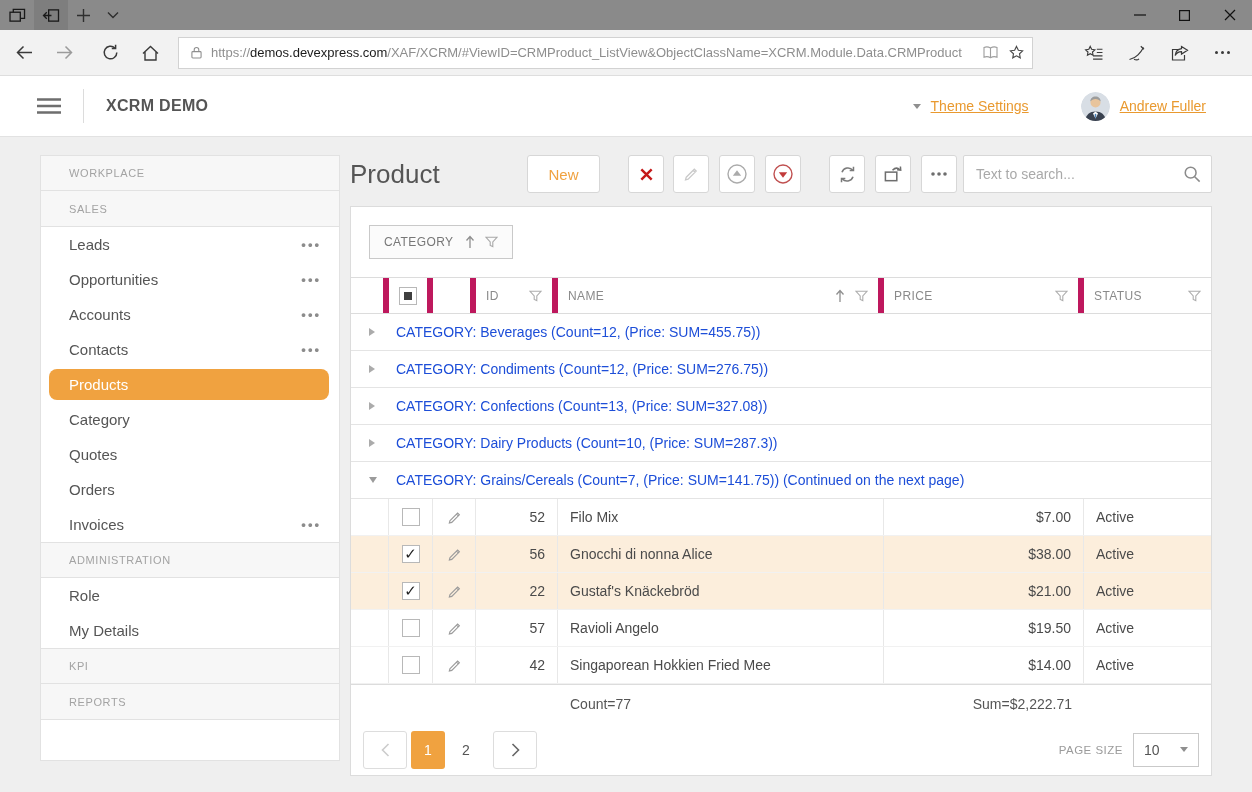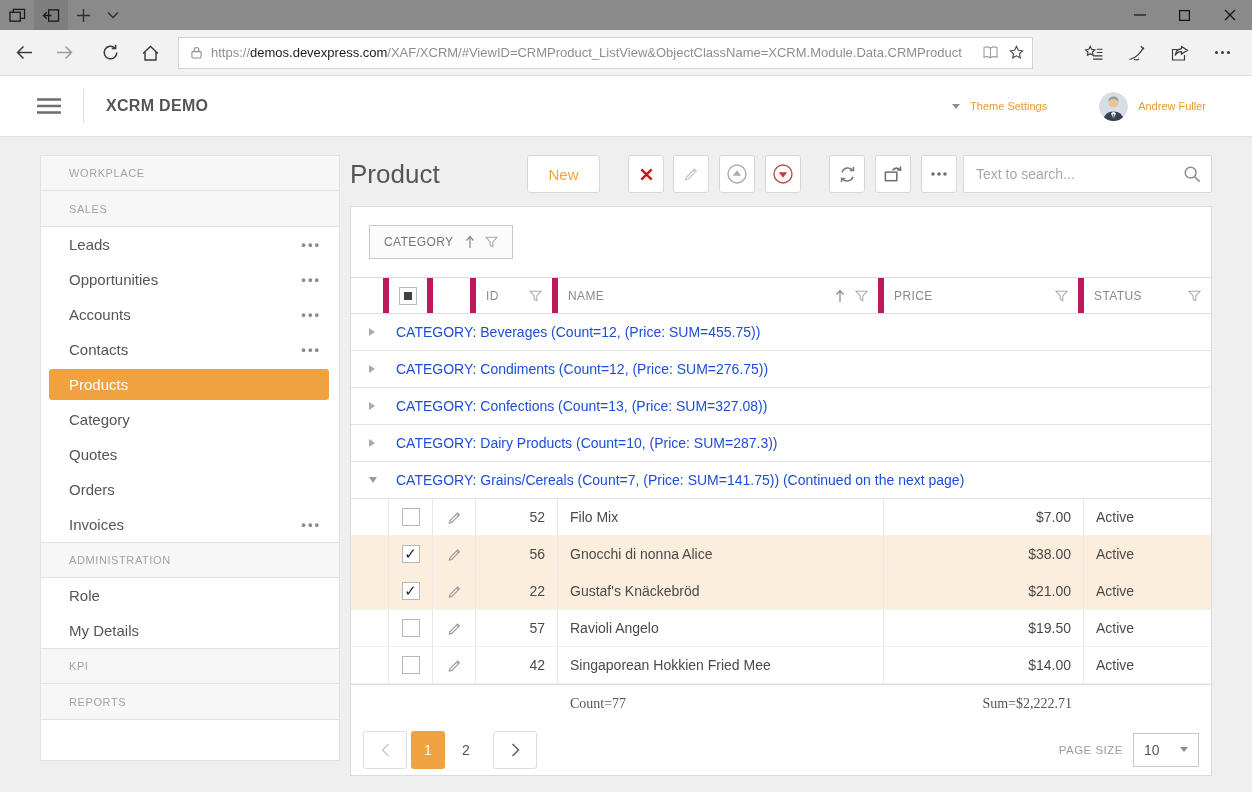"Theme Settings" .link { font-size: 11px -> 14px; text-decoration: none -> underline }
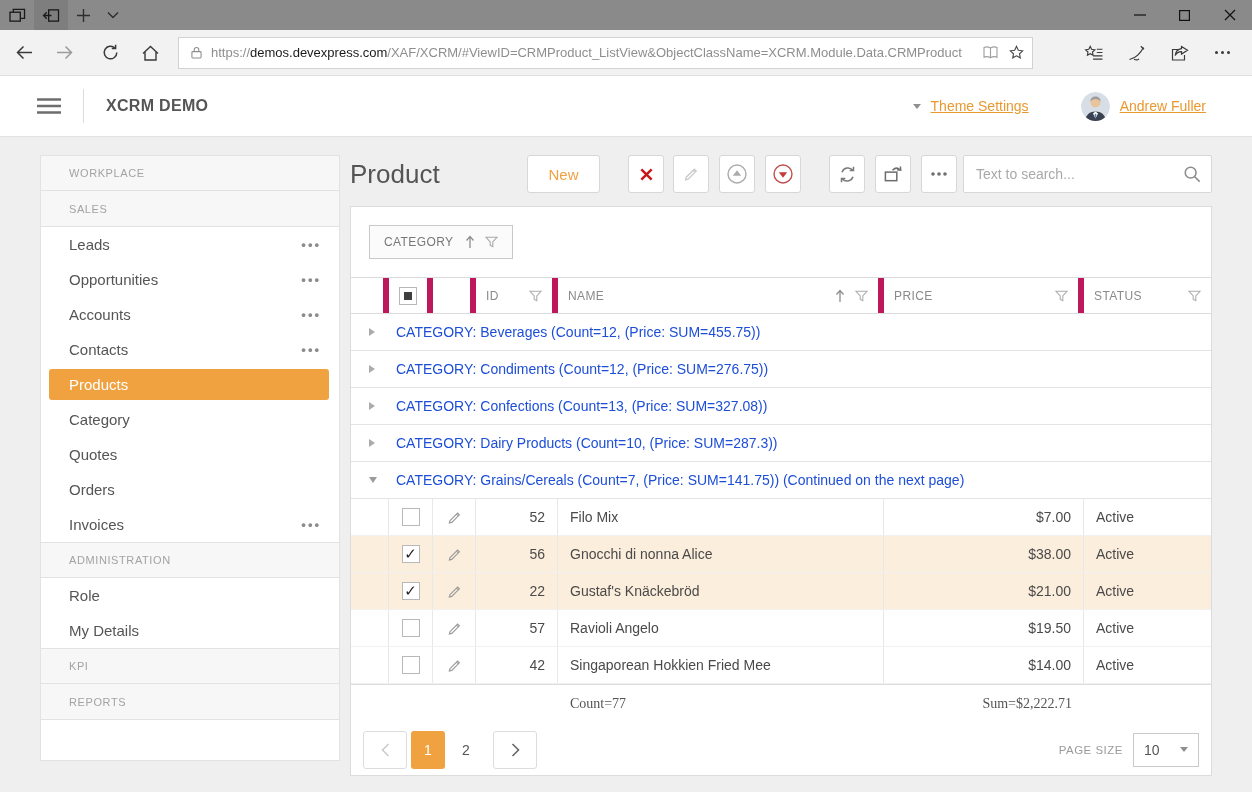"Products" .side-item.selected { border-radius: 3px -> 8px }
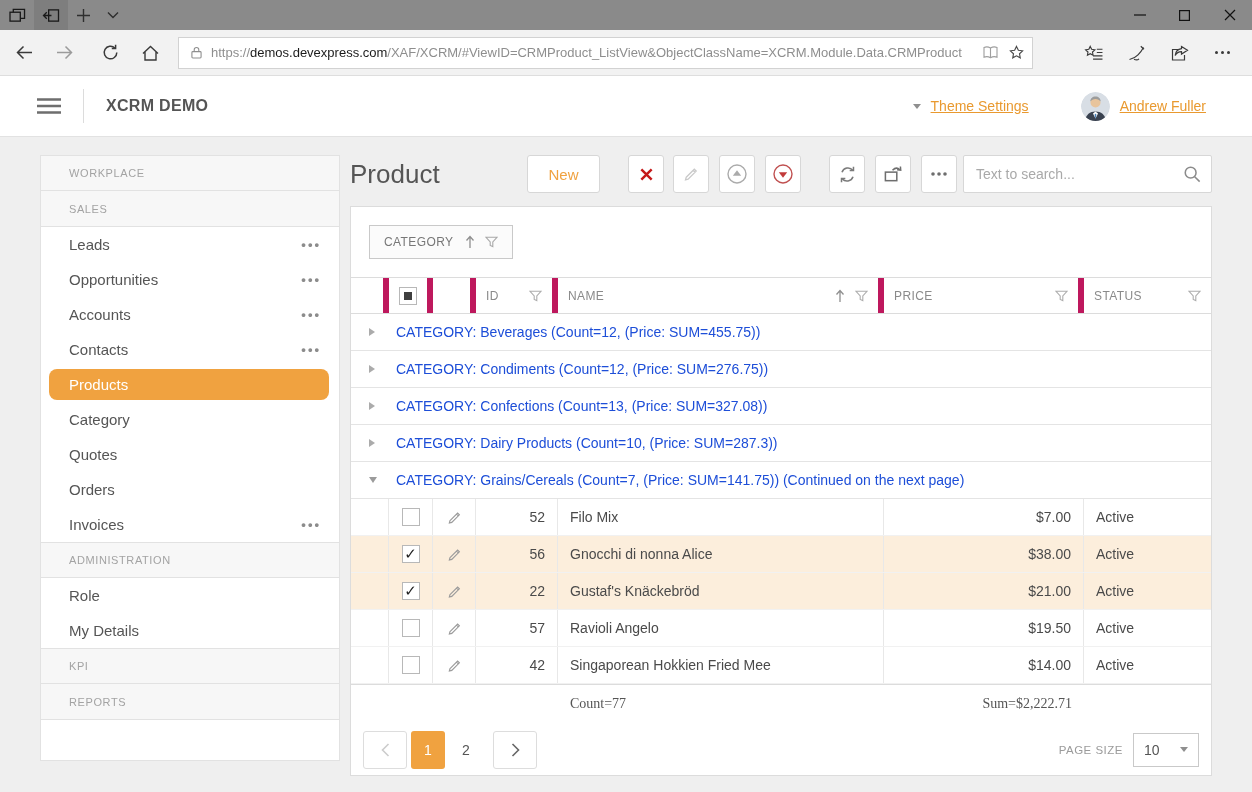"Count=77" .scell { font-family: Liberation Serif, serif -> none }
